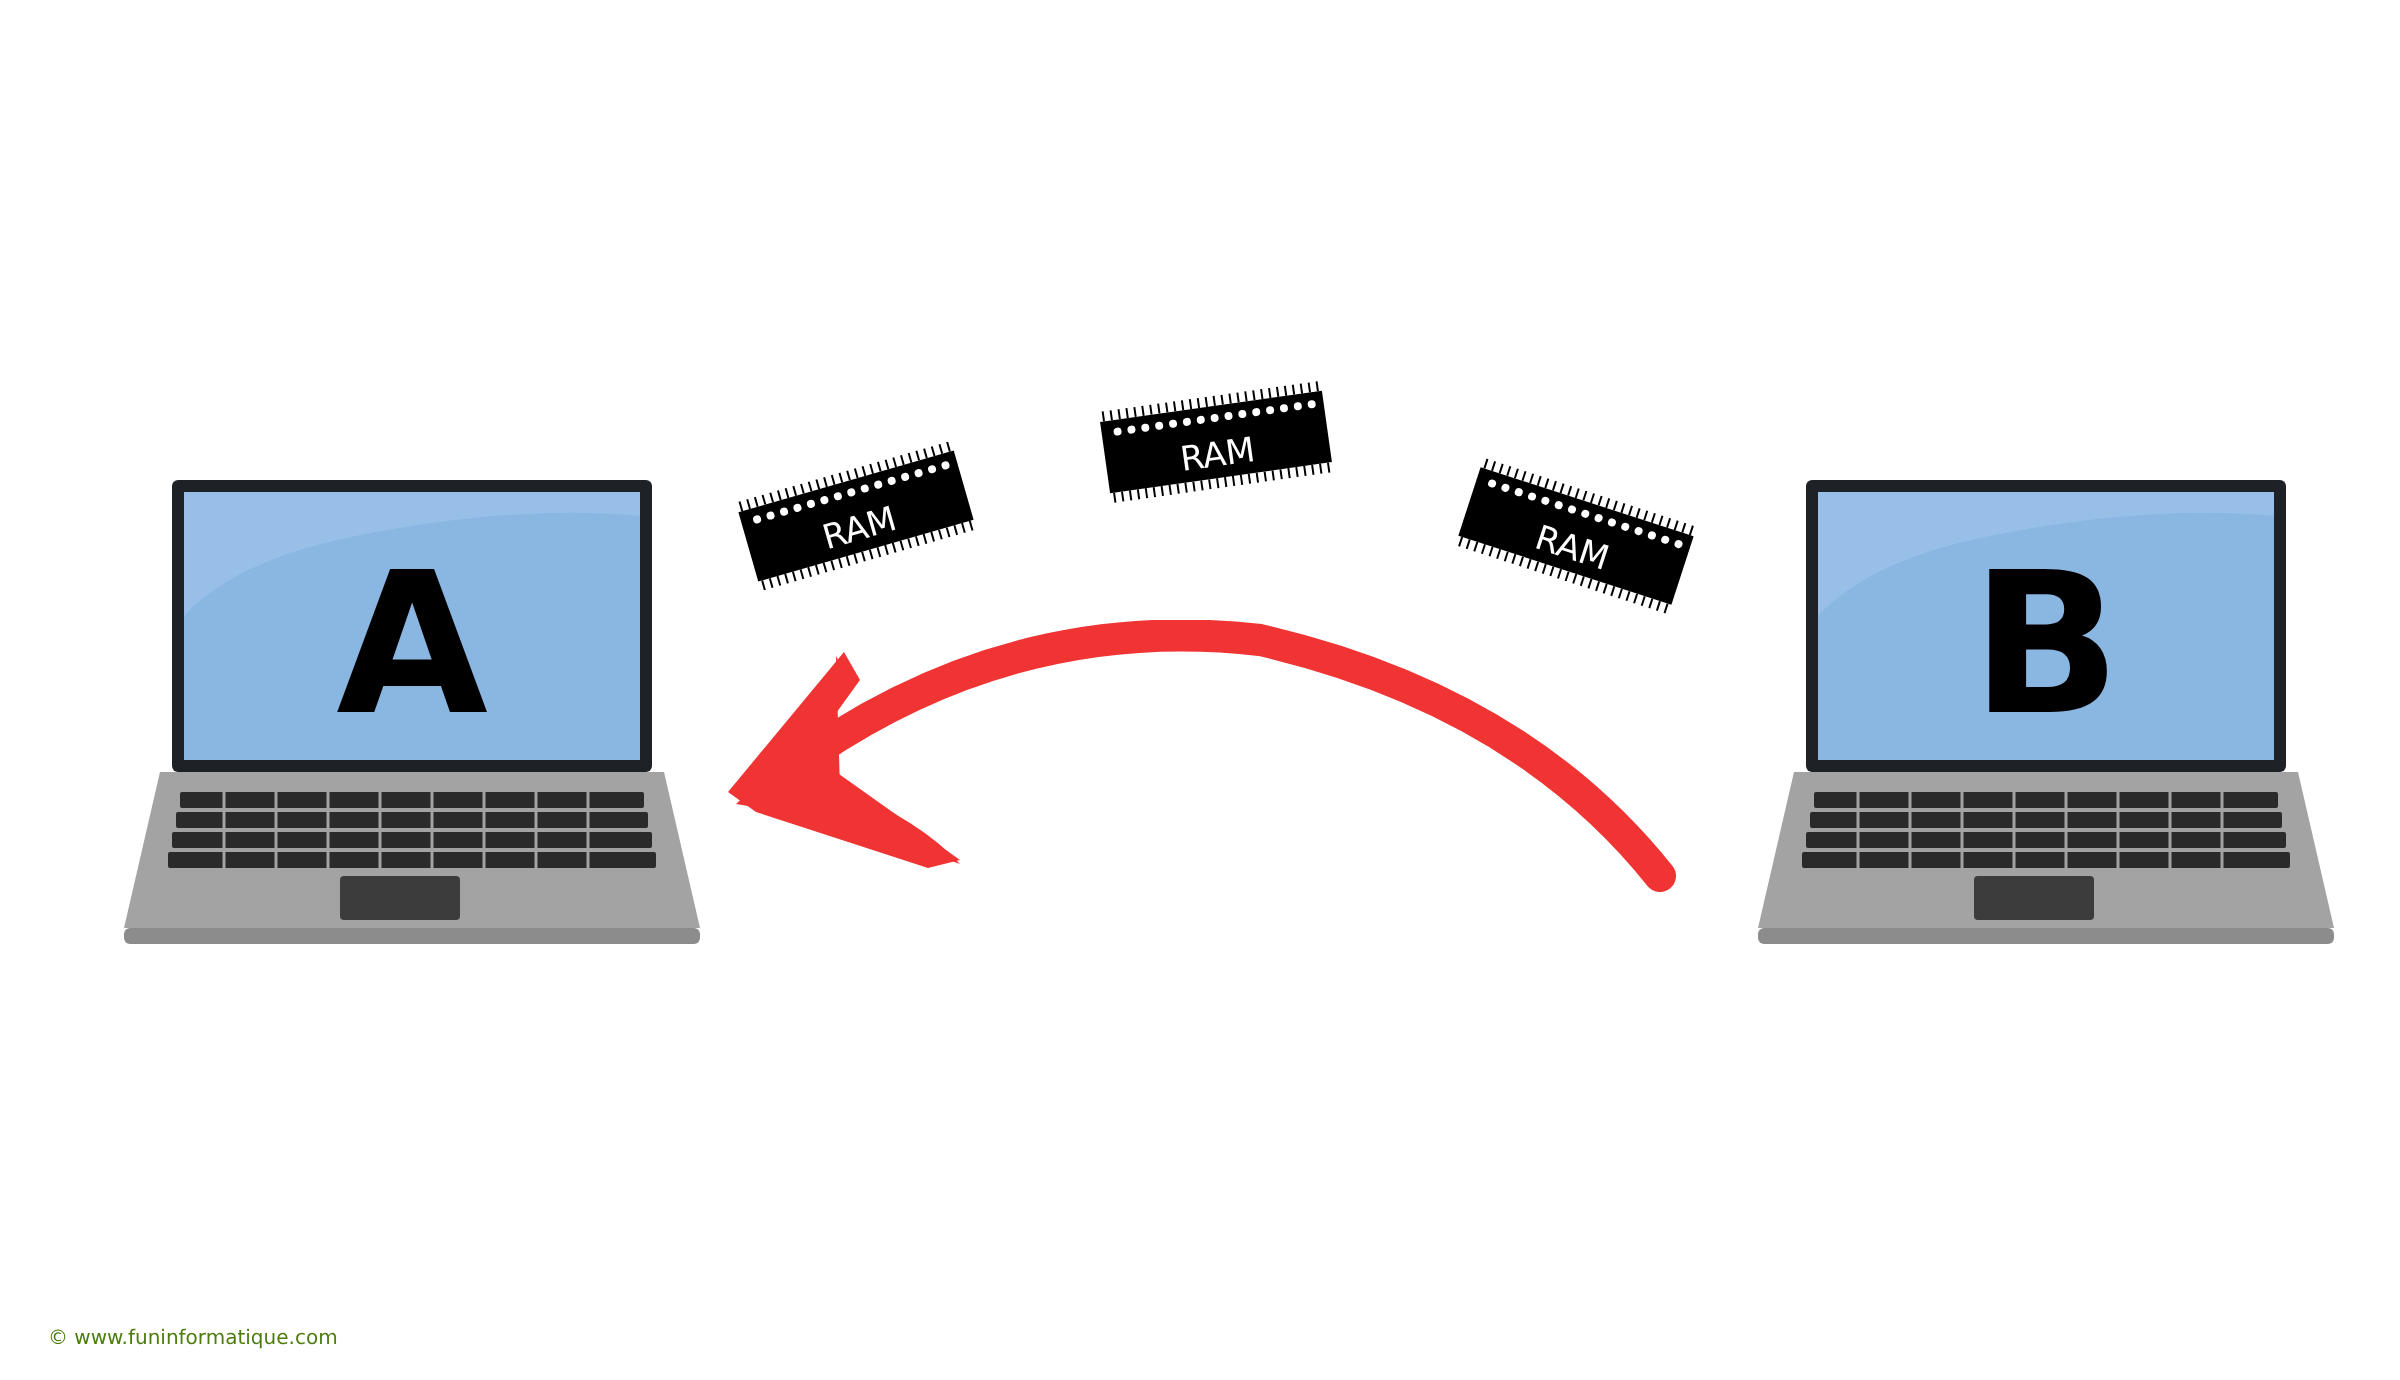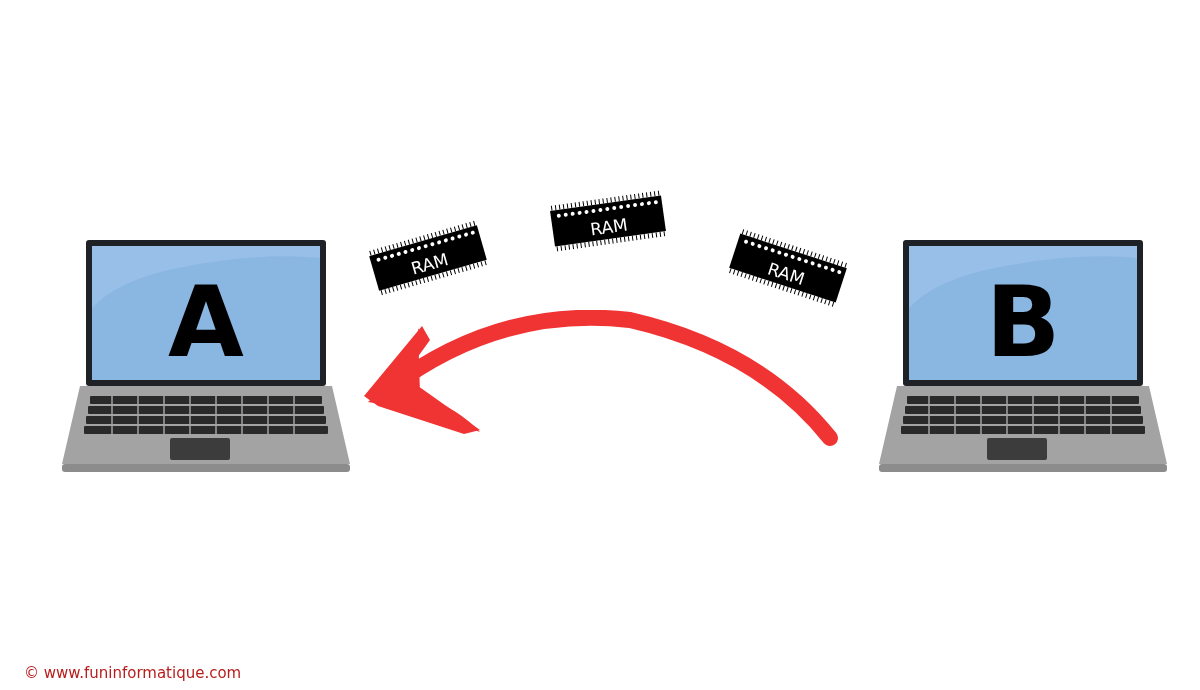"© www.funinformatique.com" .credit { color: #b91c1c -> #4d7c0f; font-size: 15px -> 10px }
